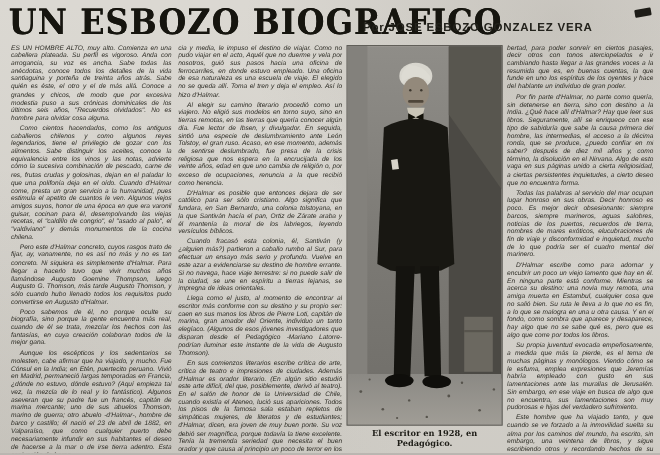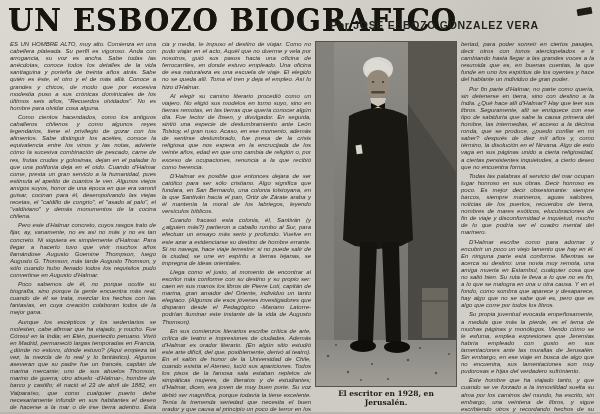"El escritor en 1928, en" div.caption { text: Jerusalén -> Pedagógico }
